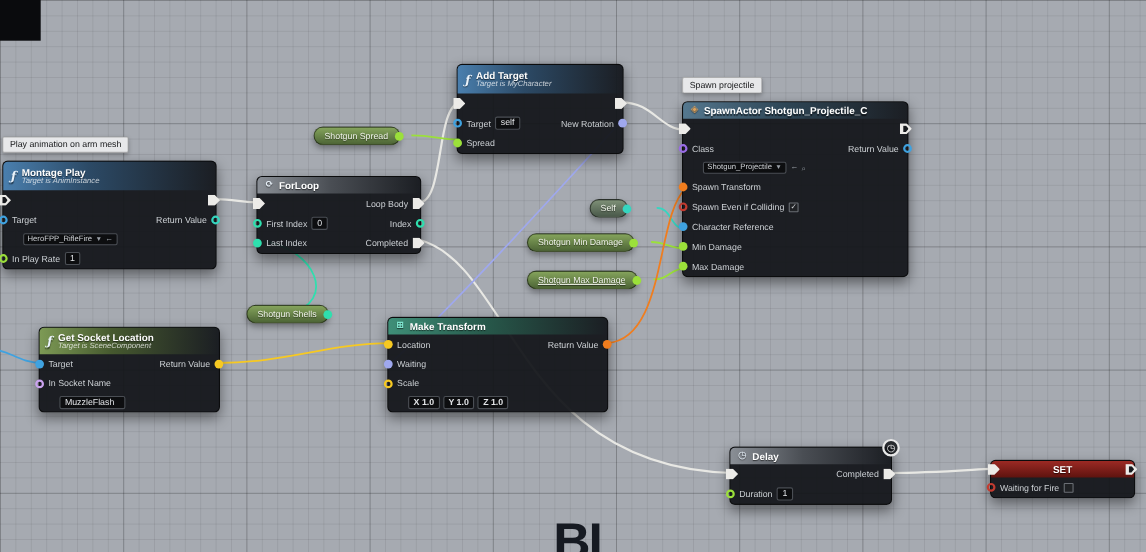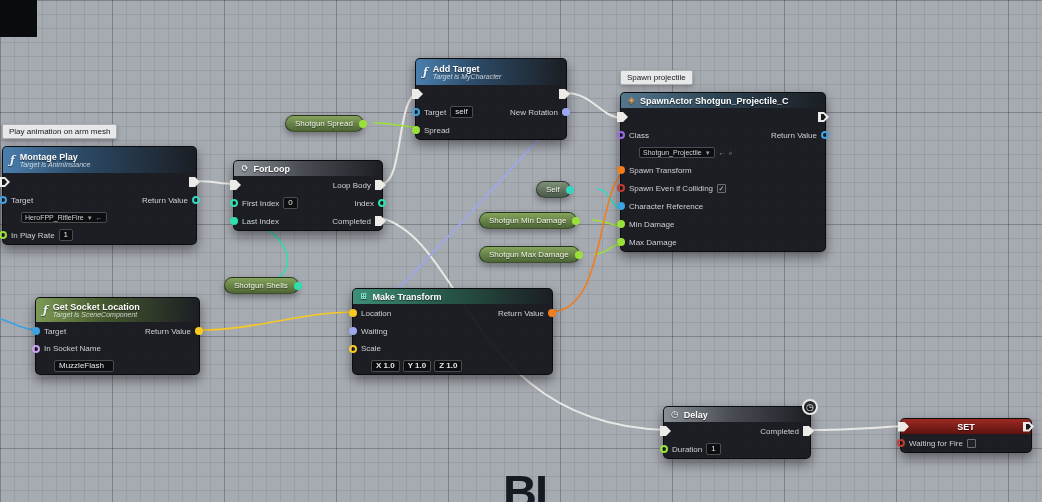"Shotgun Max Damage" div.pill { text-decoration: none -> underline }
